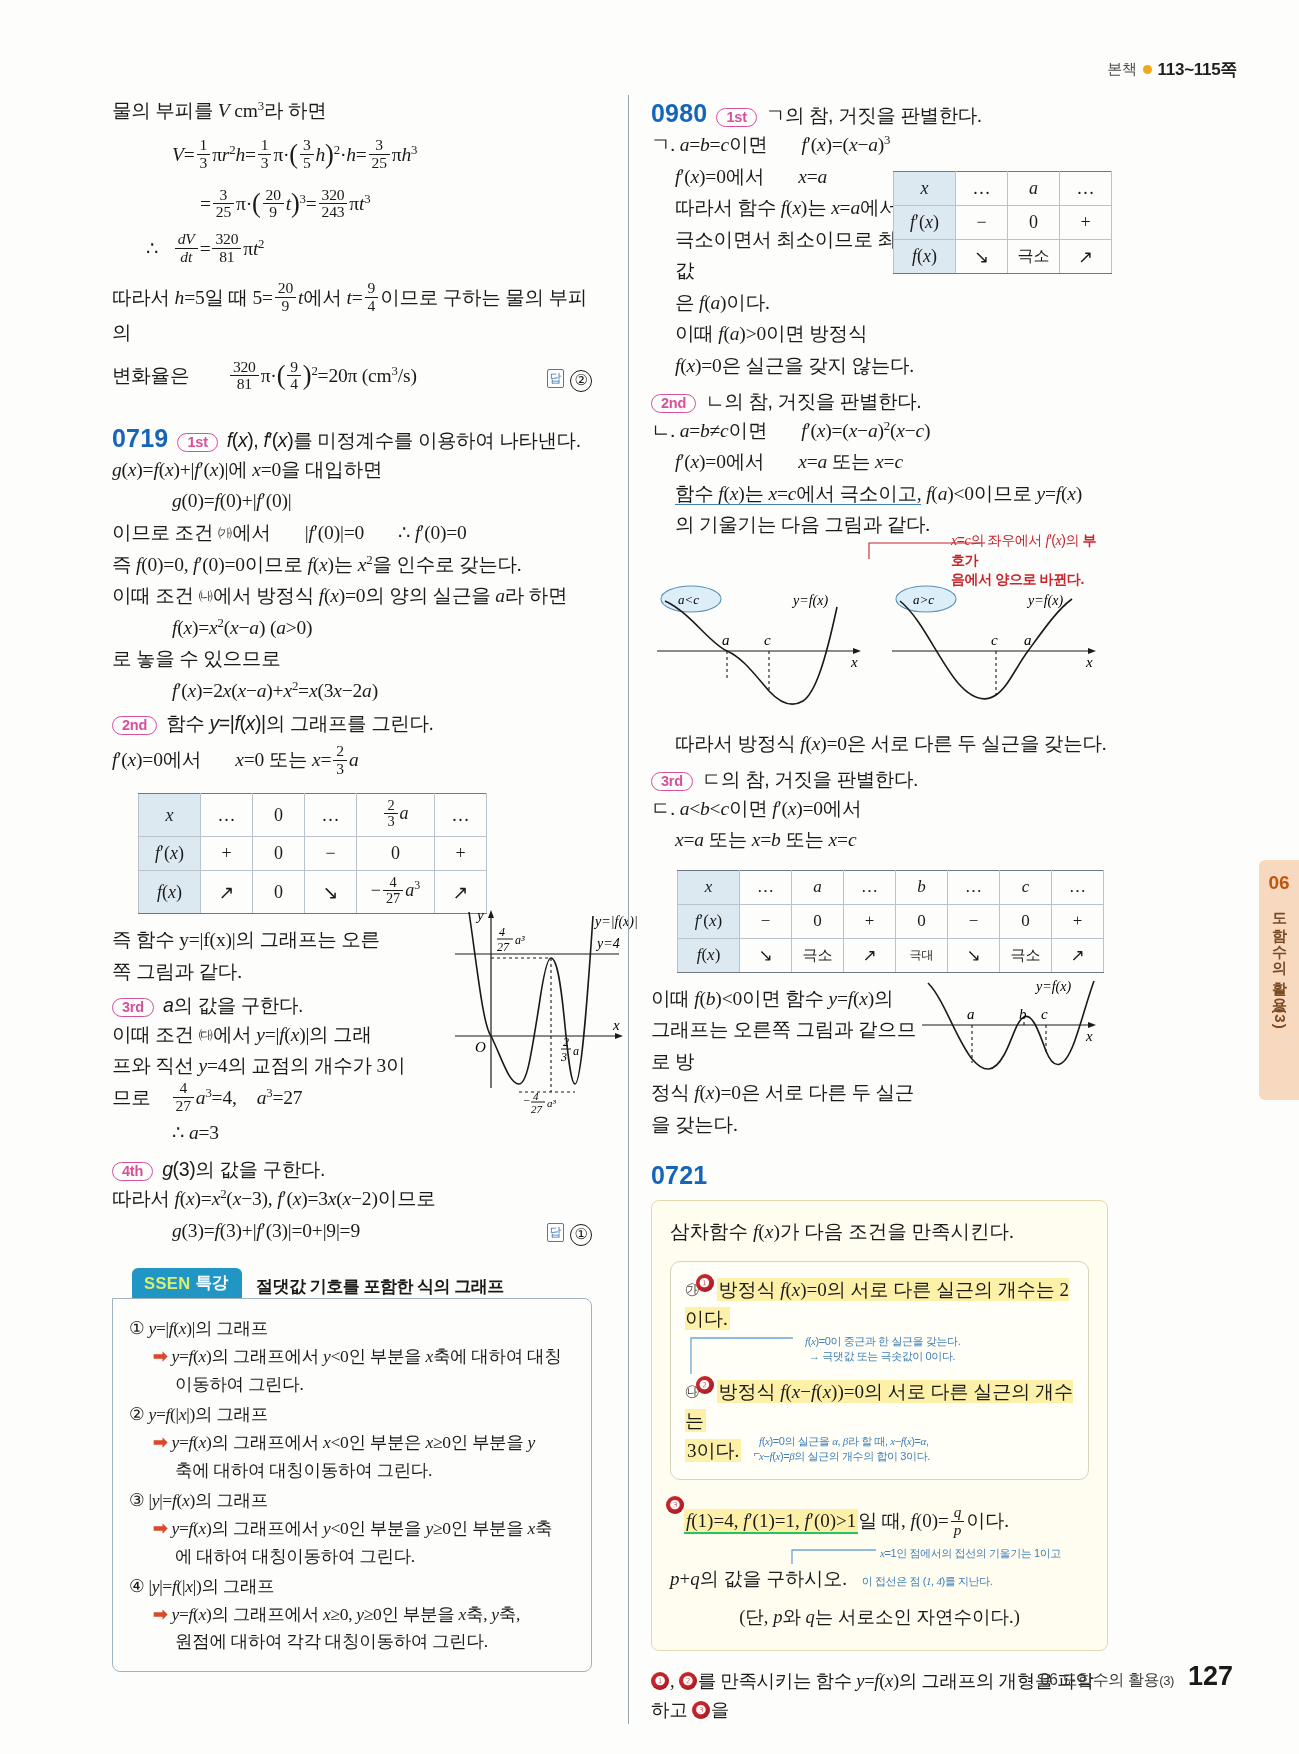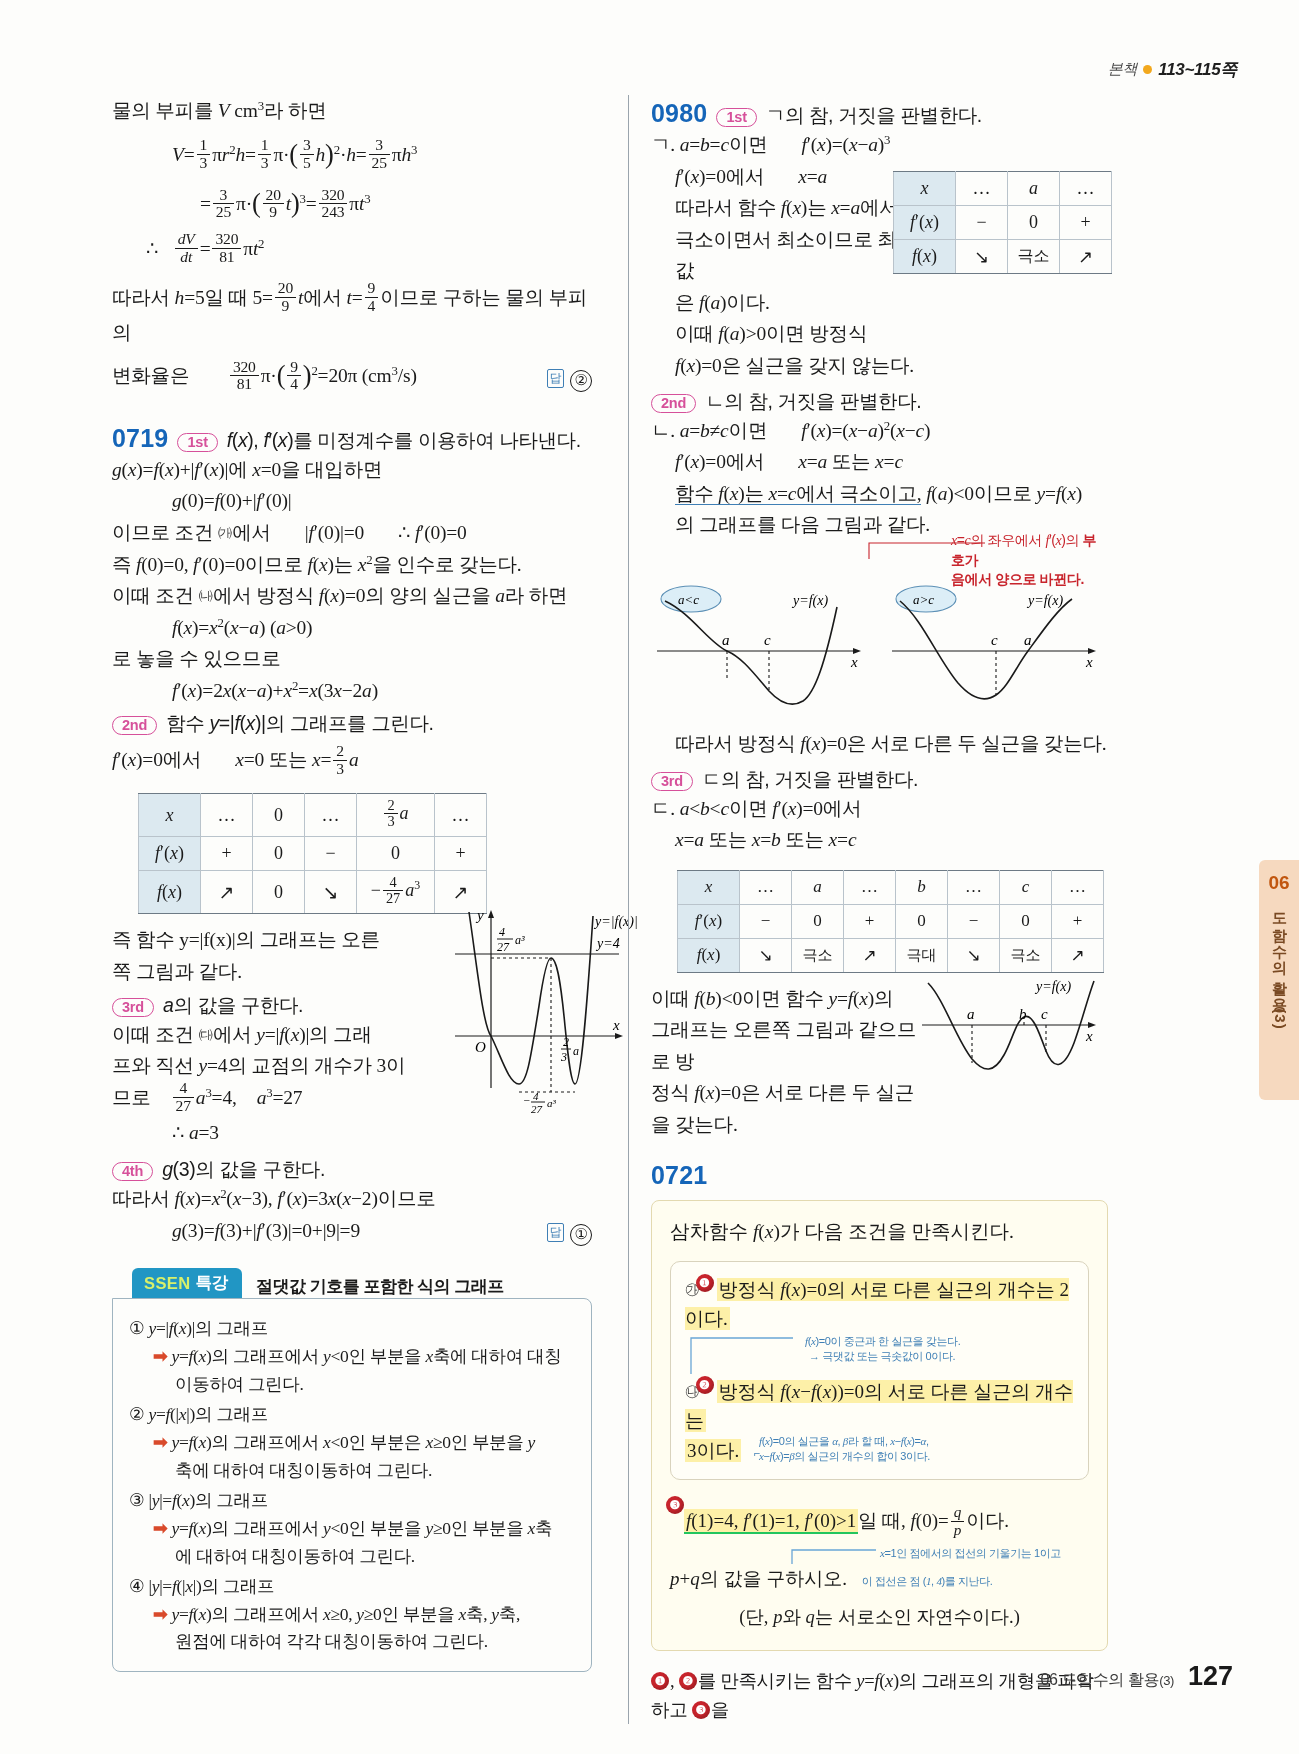"본책" .hdr { font-style: italic -> none }
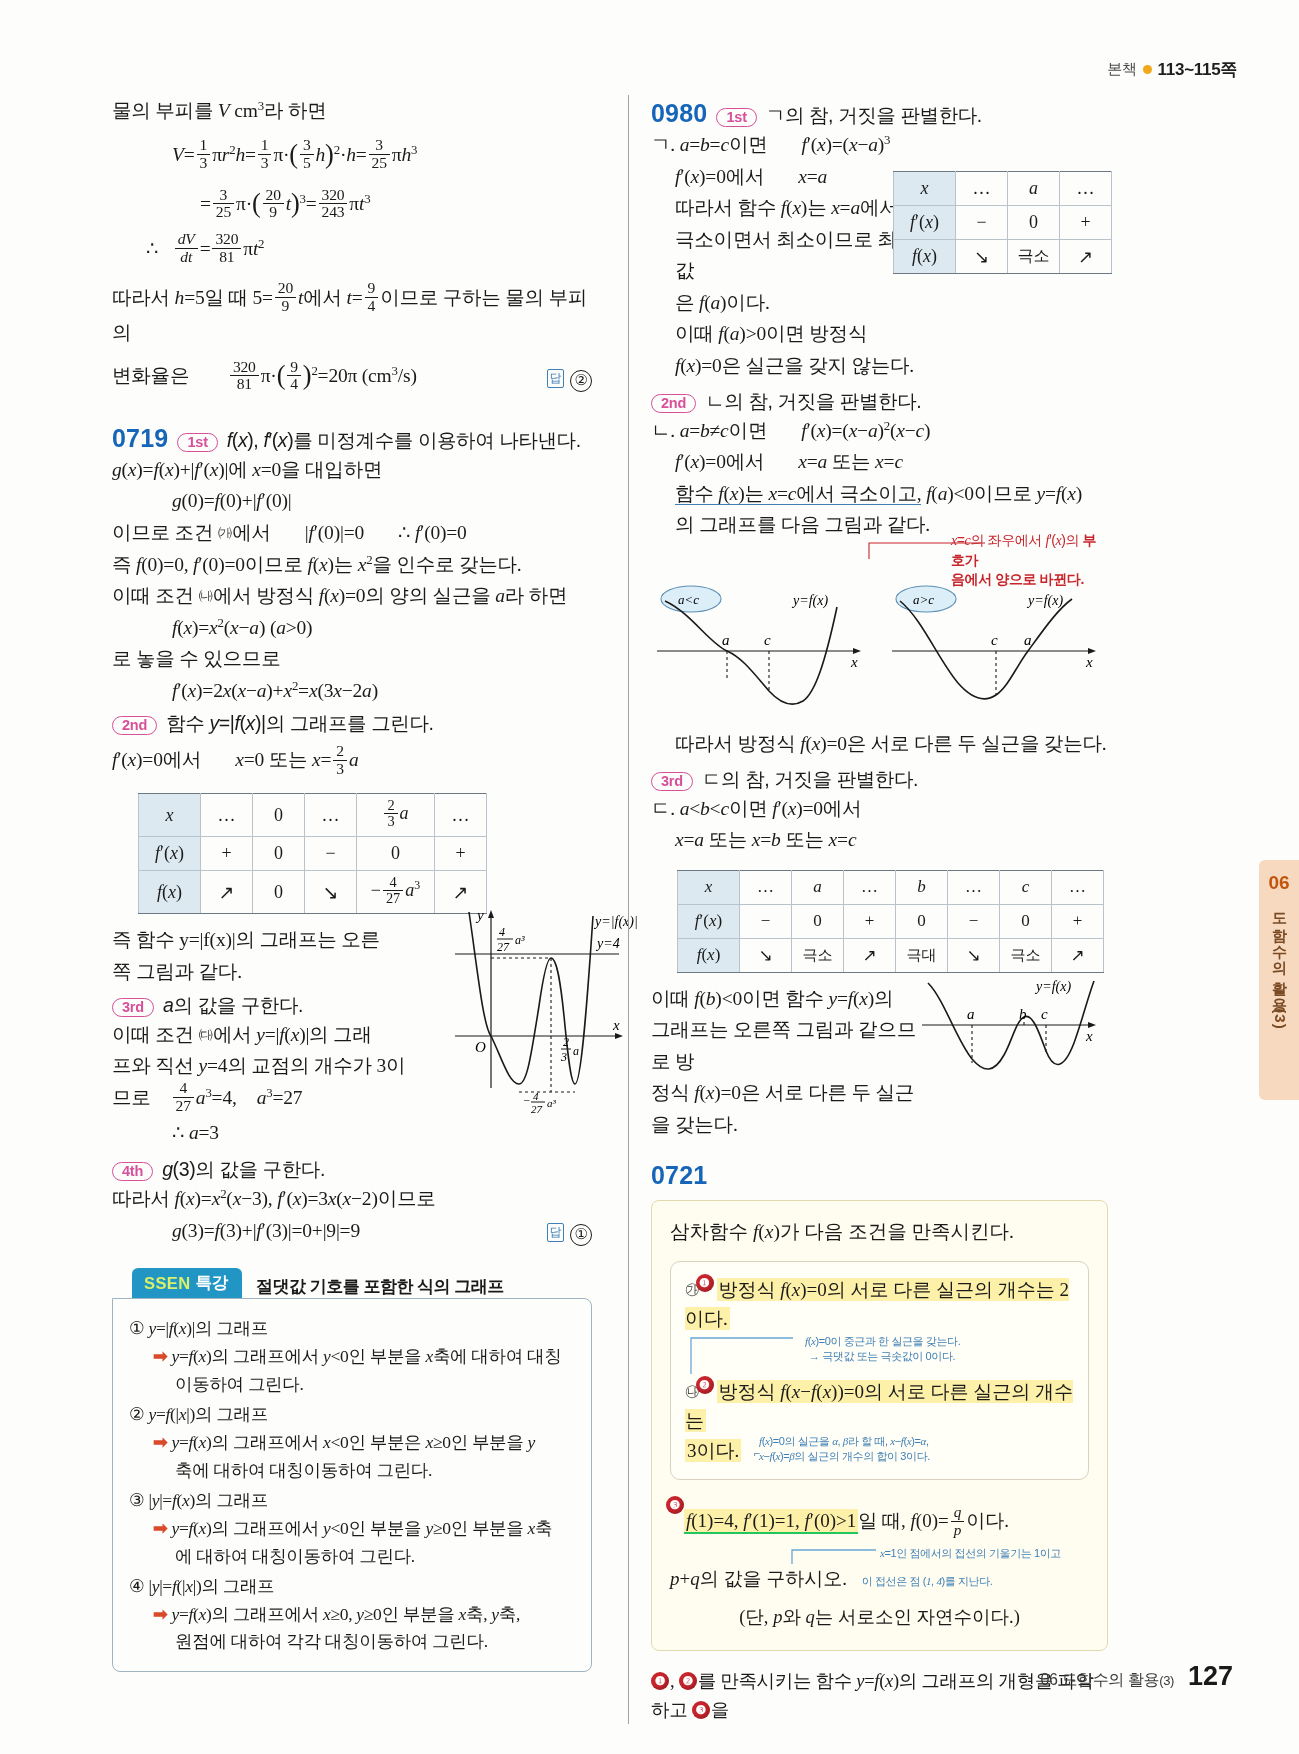"의 그래프를 다음 그림과 같다." div.ln { text: 그래프를 -> 기울기는 }
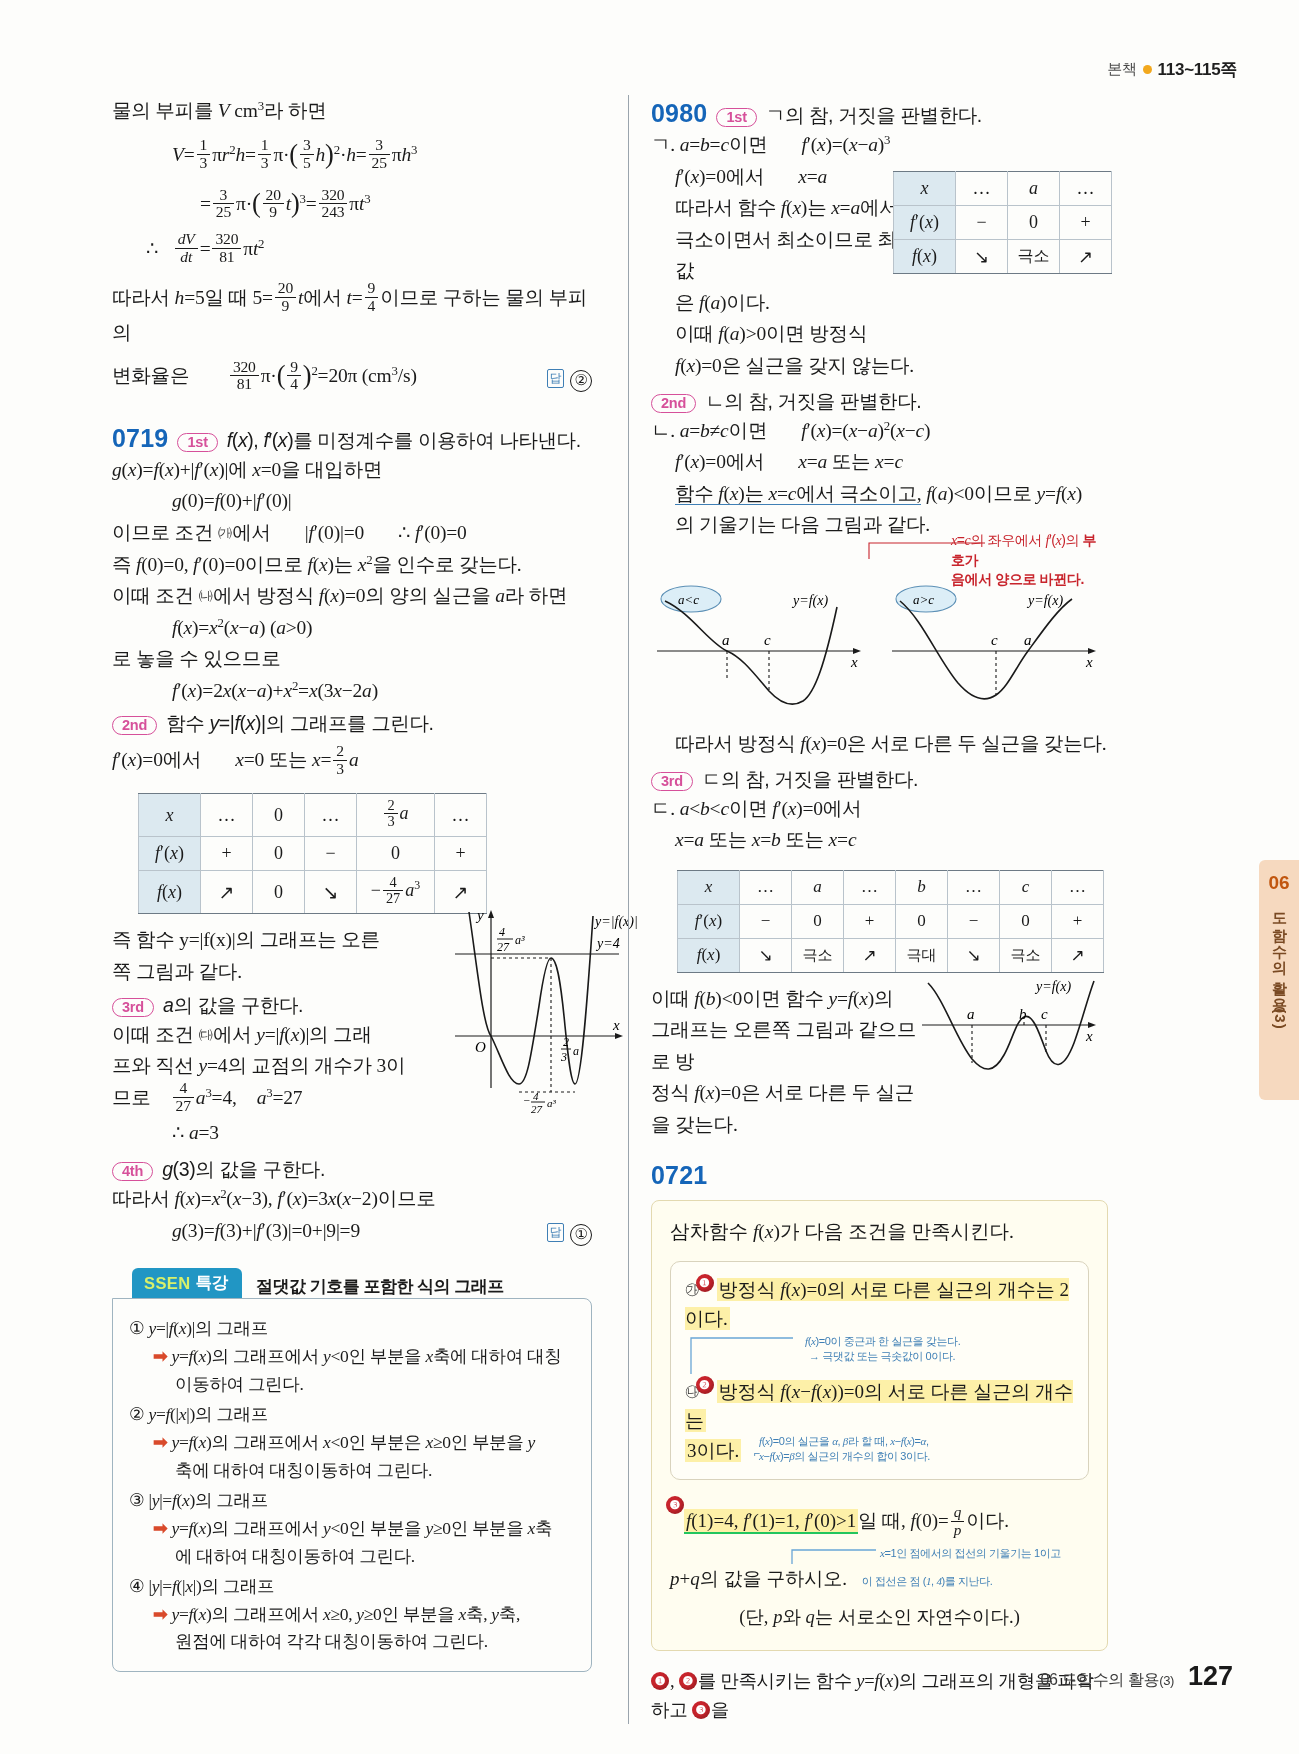"극대" td { font-size: 15px -> 12px }
